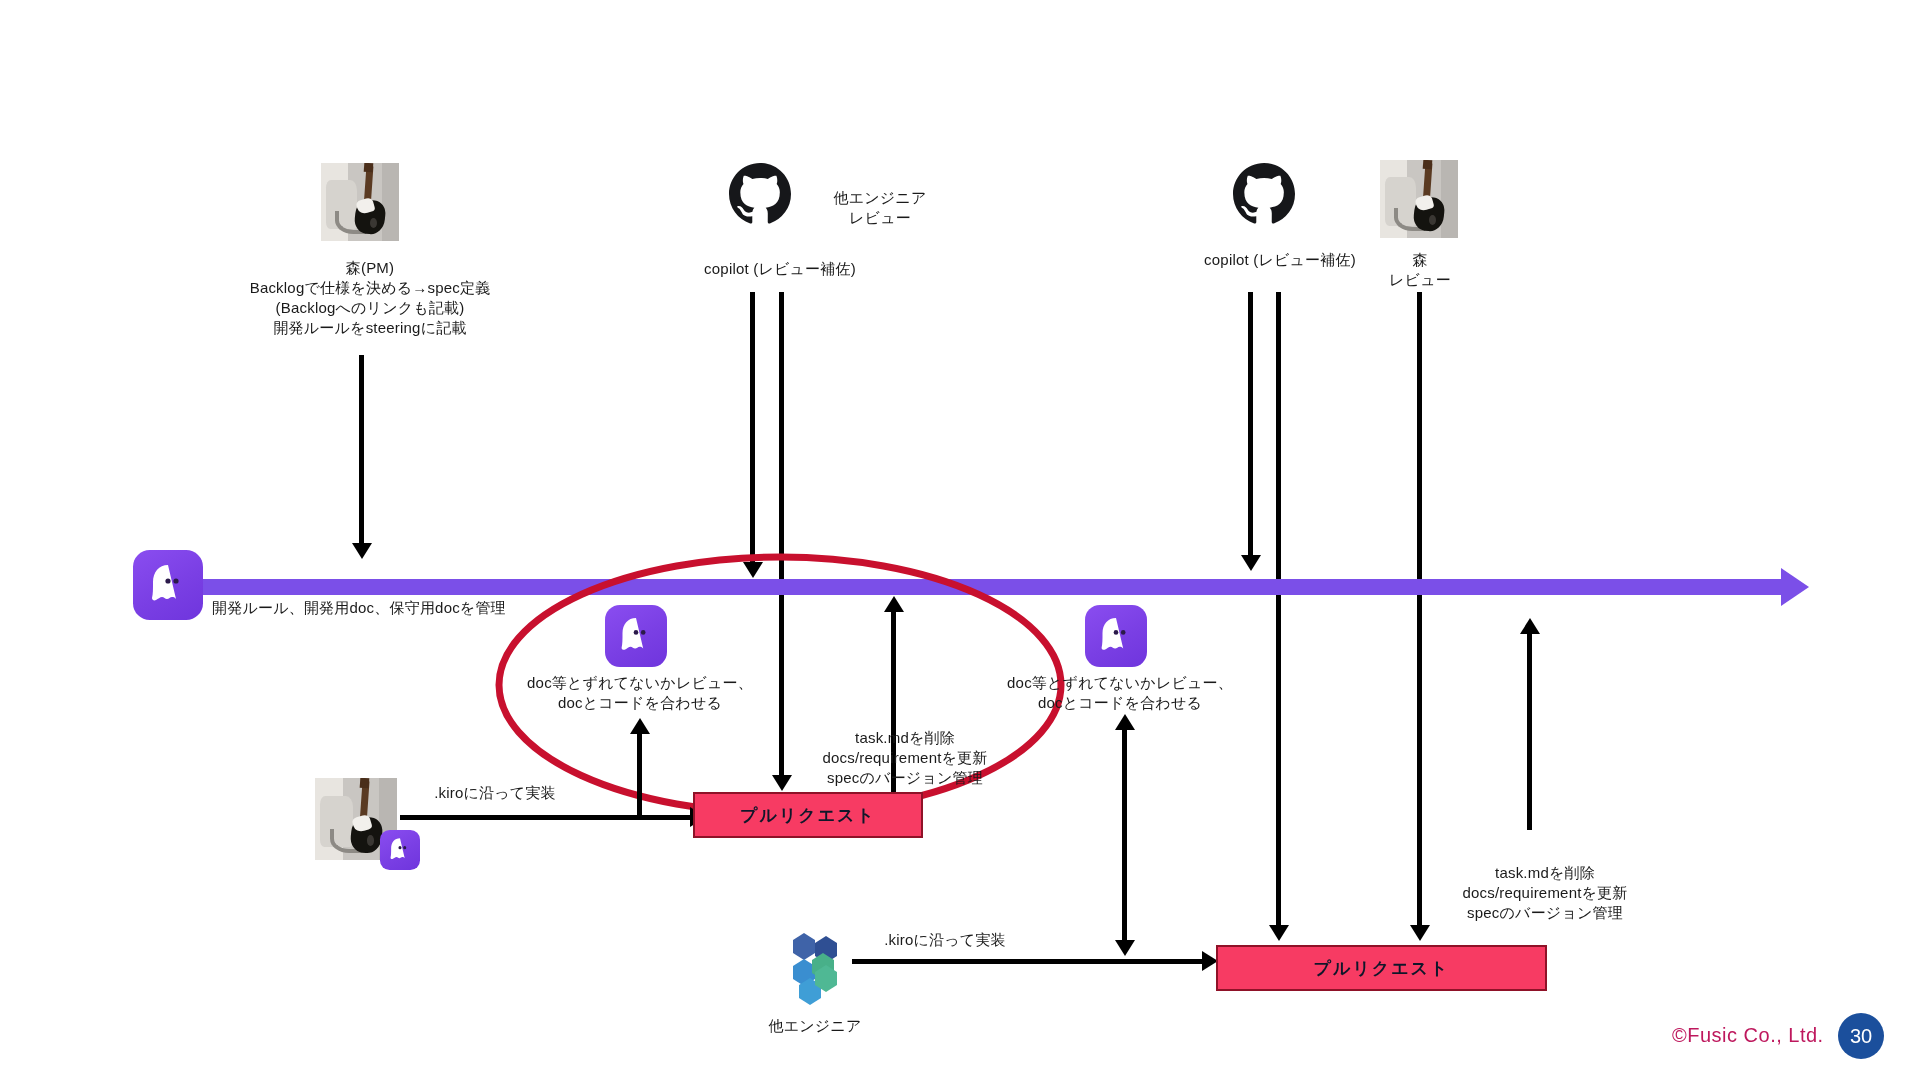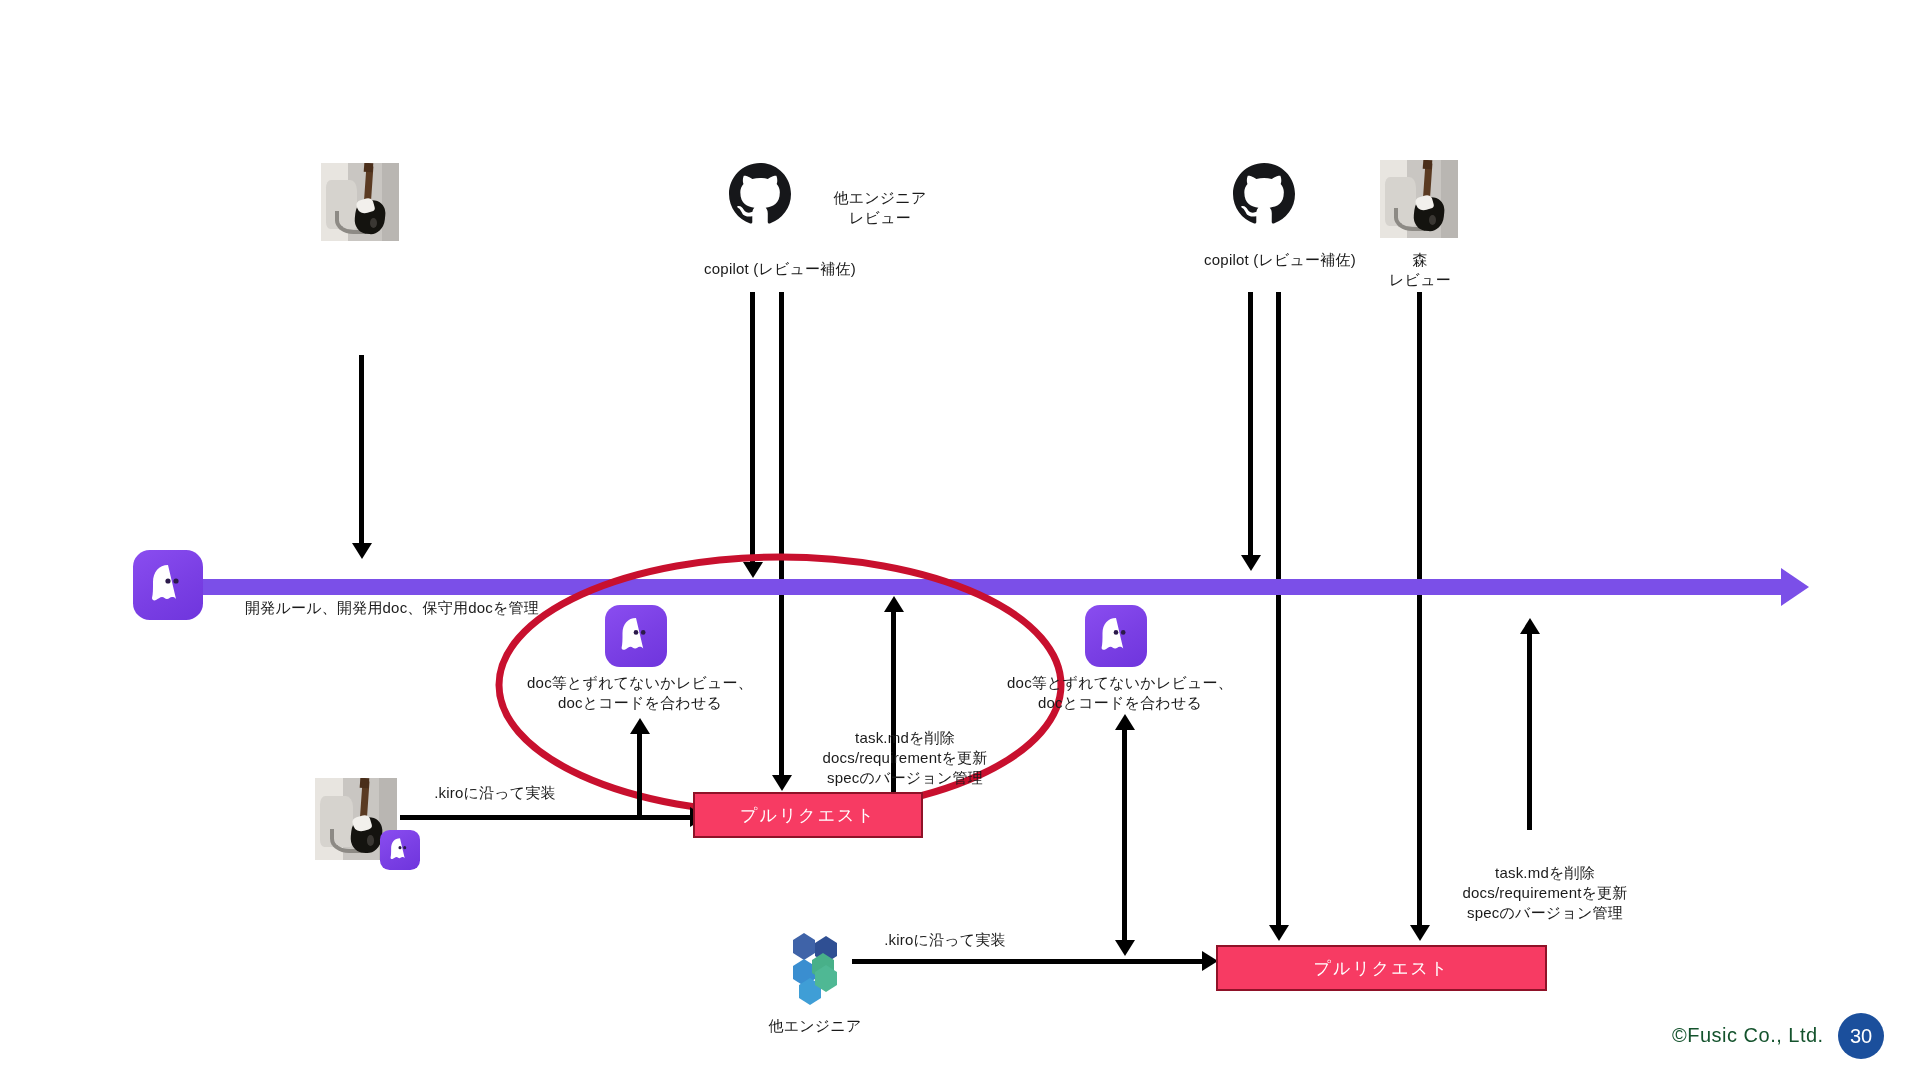"森(PM)" div.txt { html: none -> <div>森(PM) Backlogで仕様を決める→spec定義 (Backlogへのリンクも記載) 開発ルールをsteeringに記載</div> }
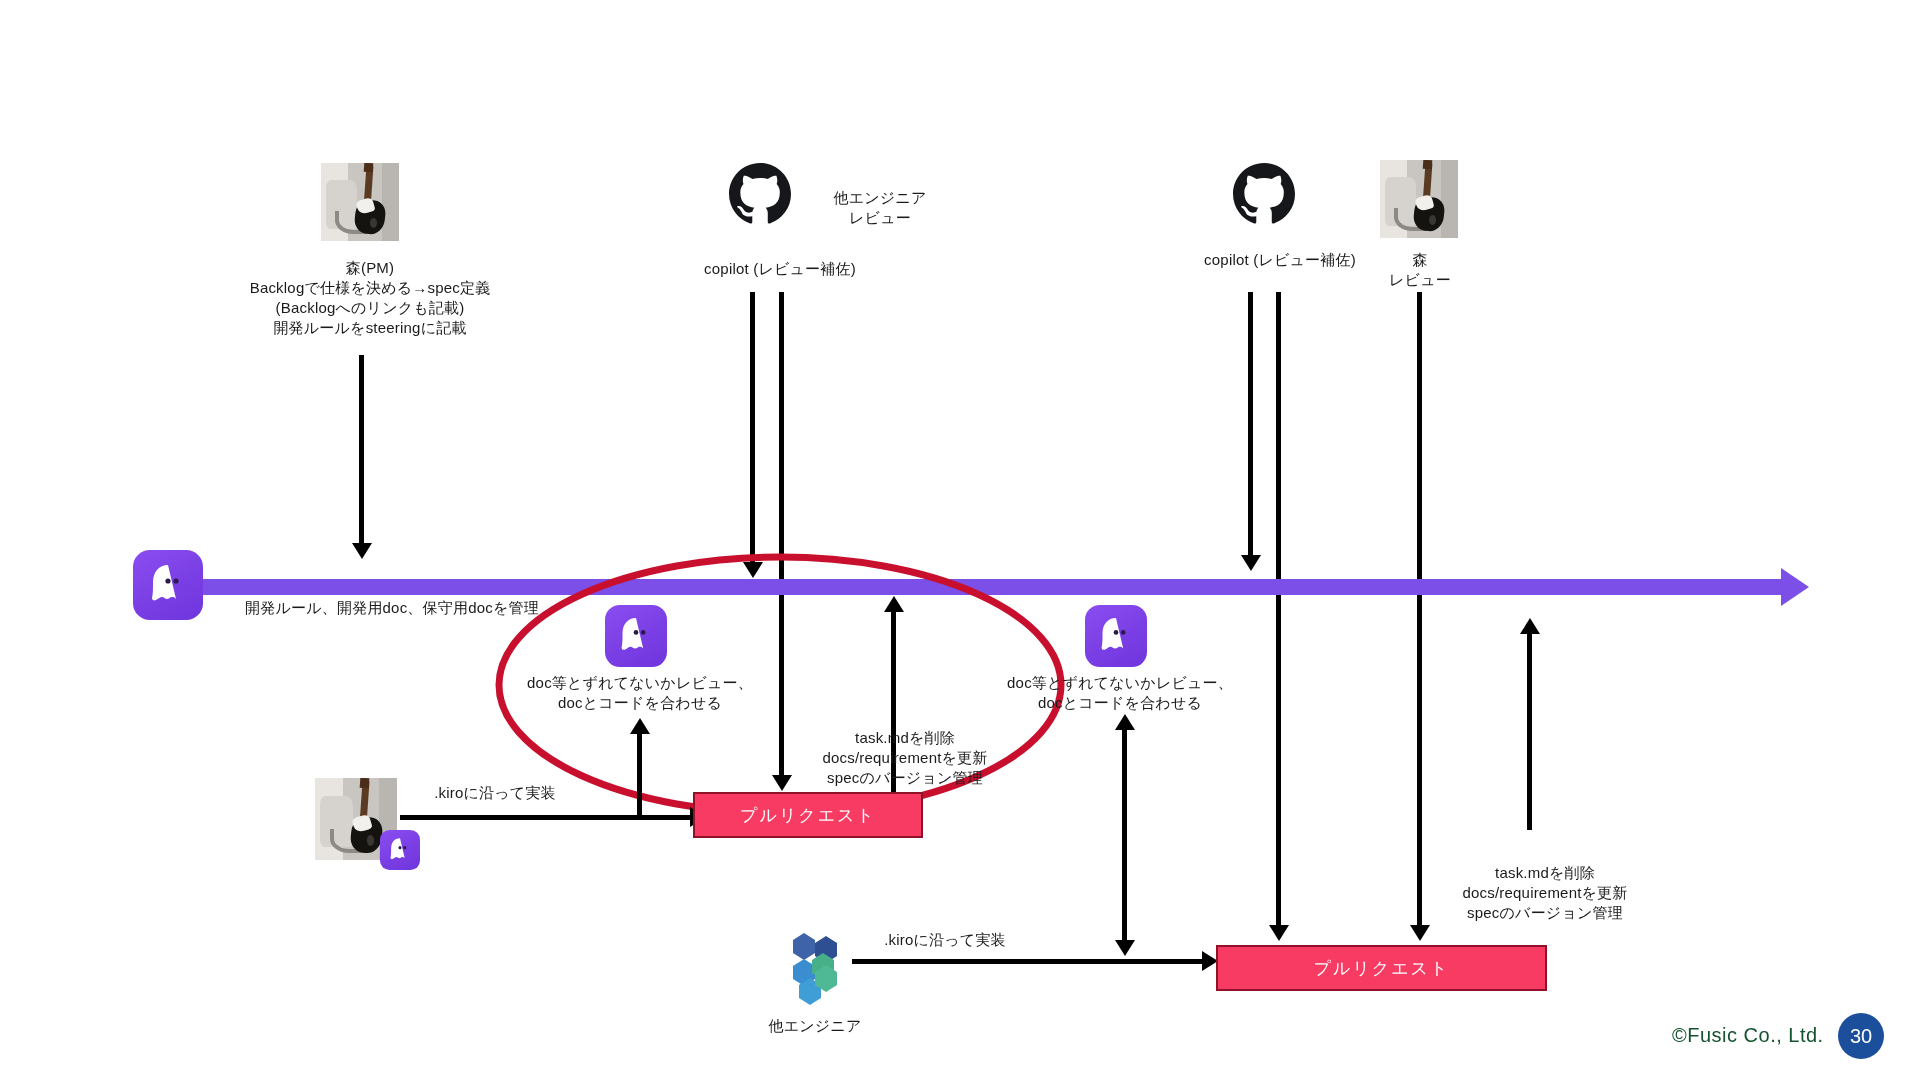"開発ルール、開発用doc、保守用docを管理" .txt.left { text-align: center -> left }
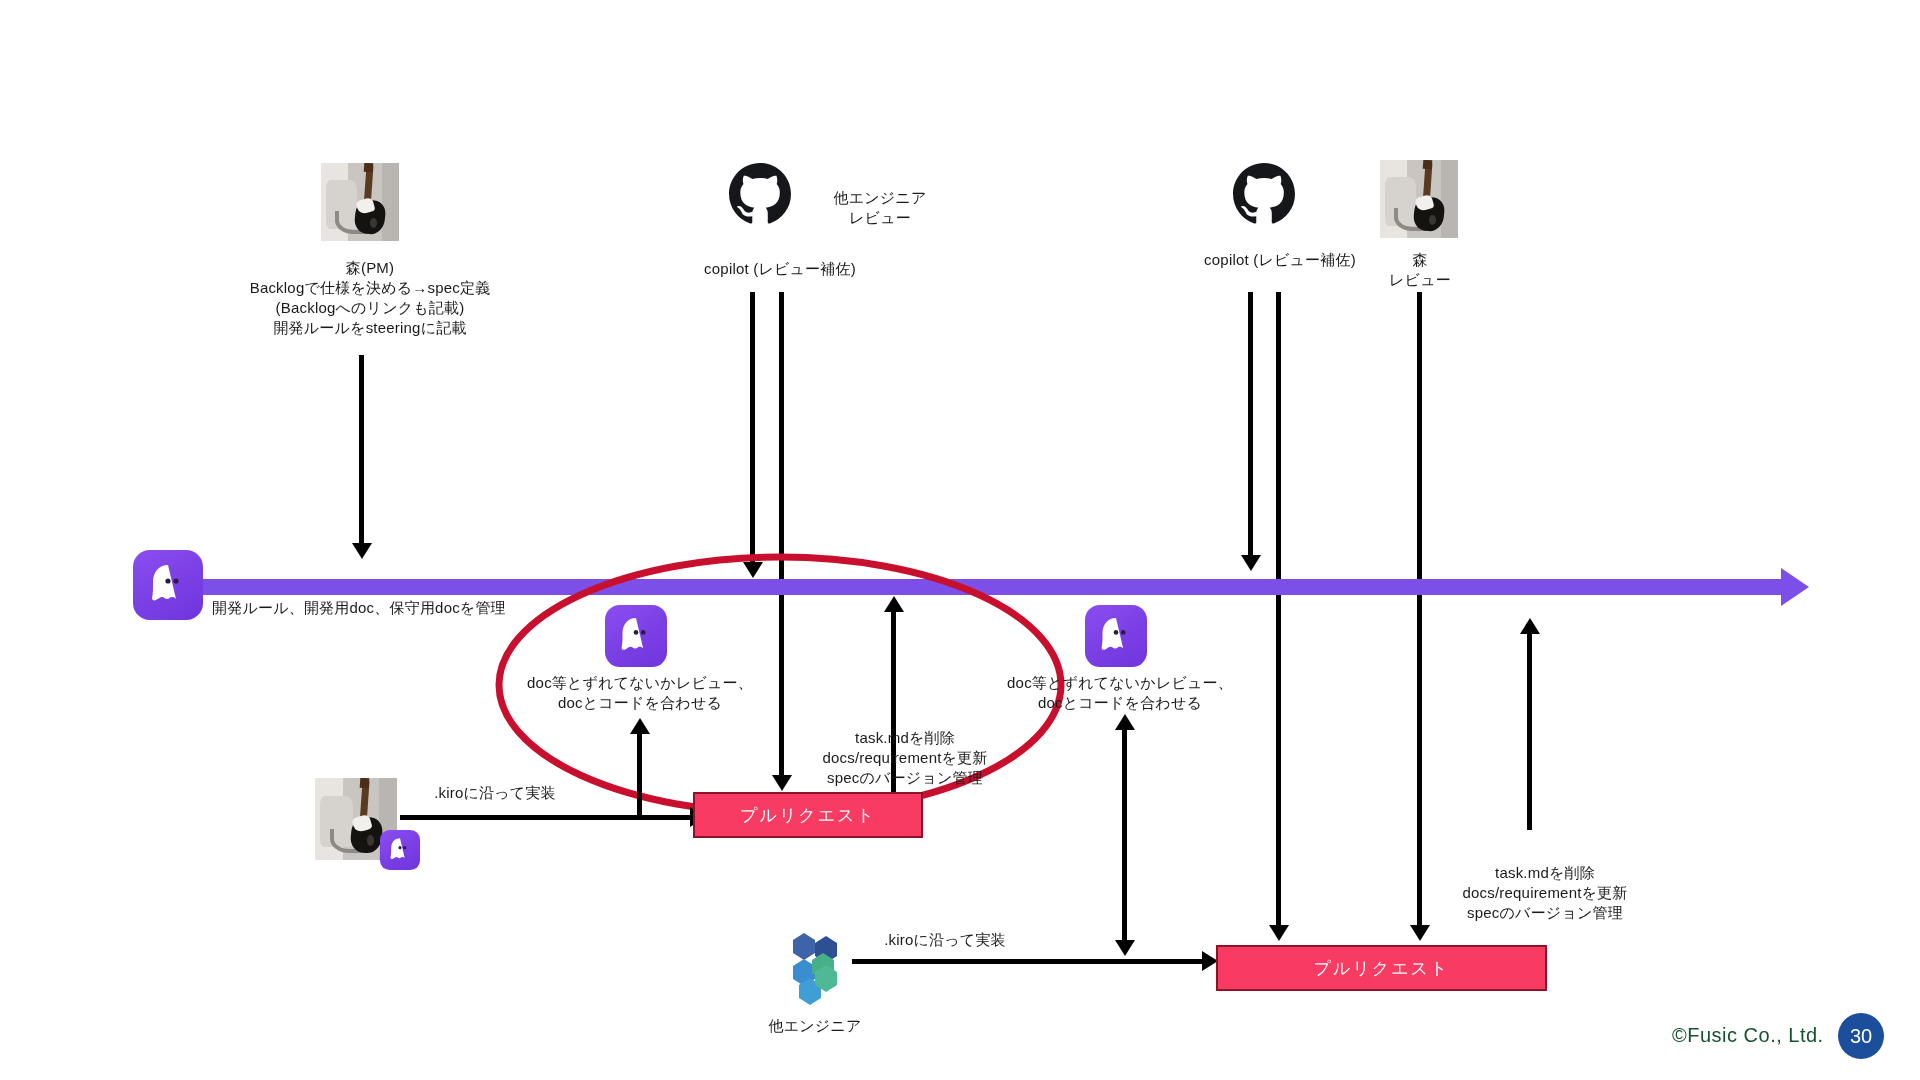"プルリクエスト" .prbox { color: #ffffff -> #0f172a; font-weight: none -> bold }
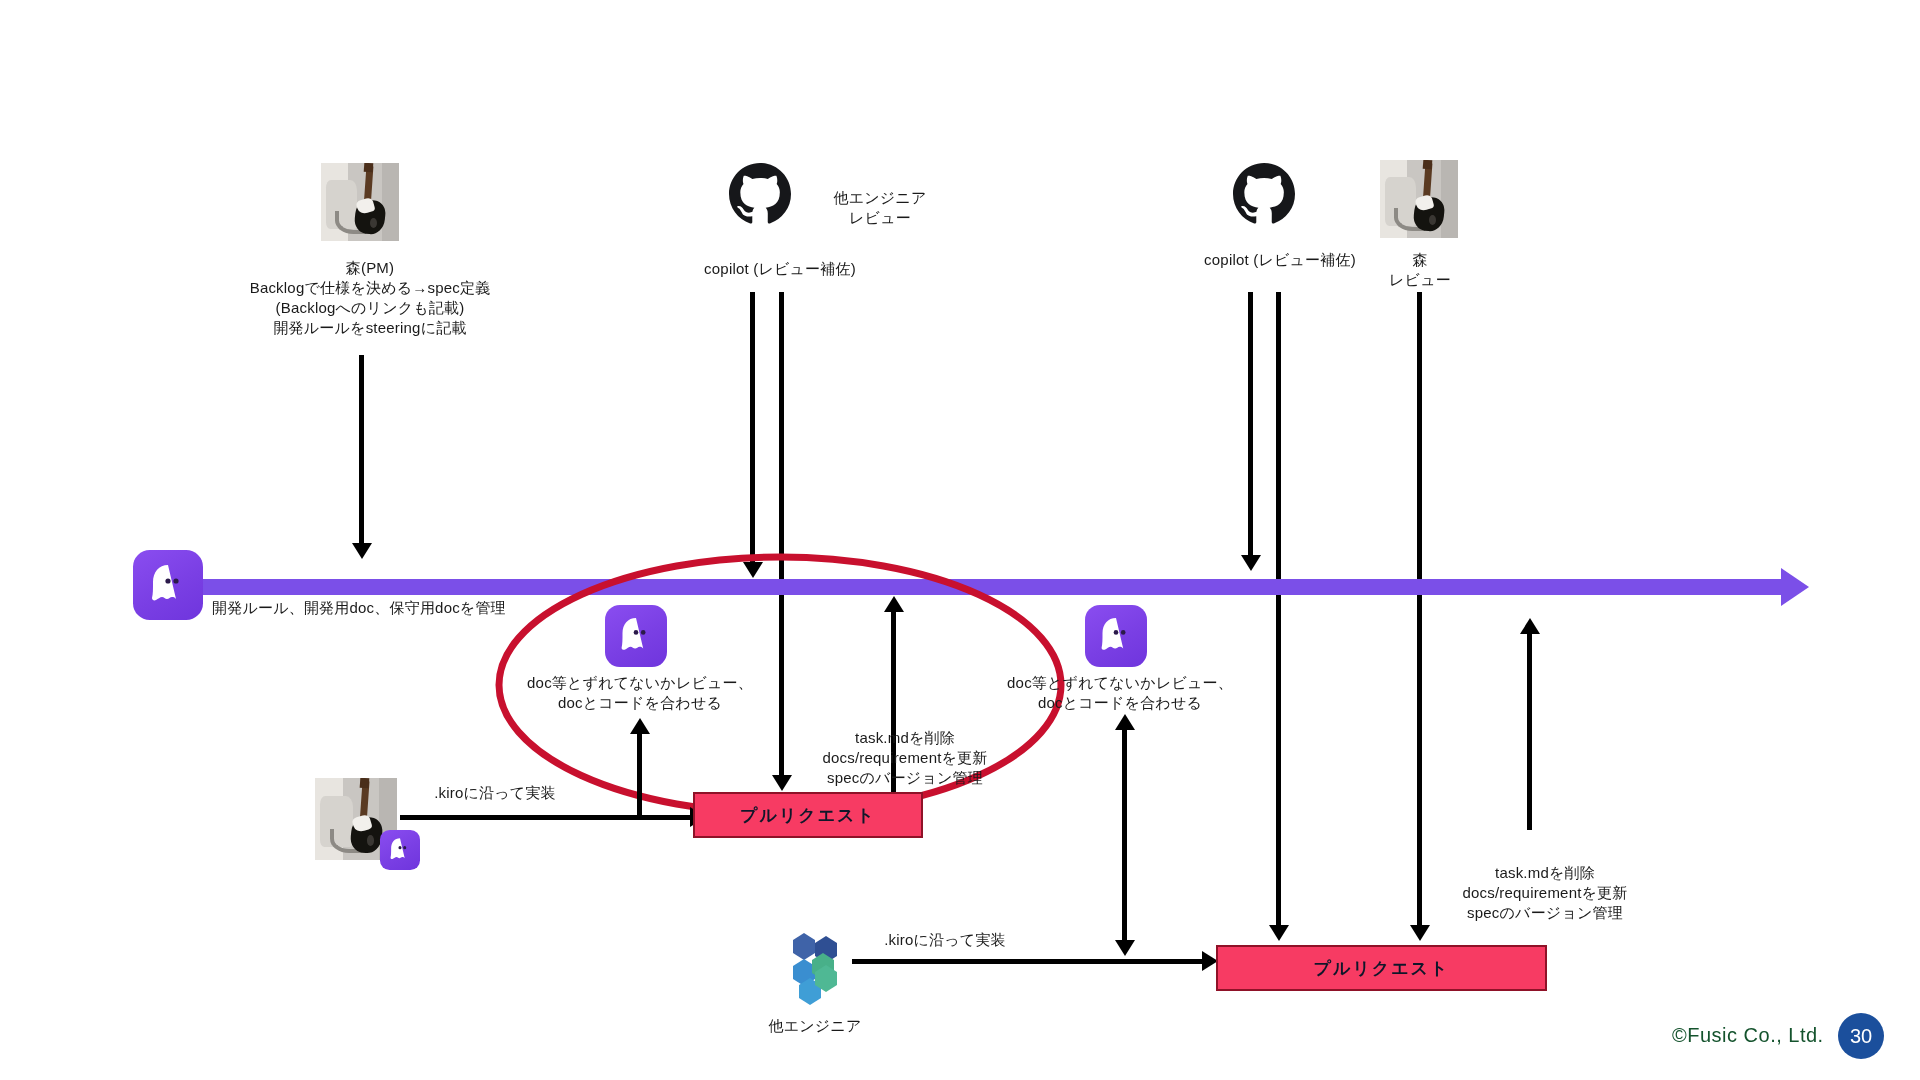"©Fusic Co., Ltd." .copy { color: #14532d -> #be185d }
